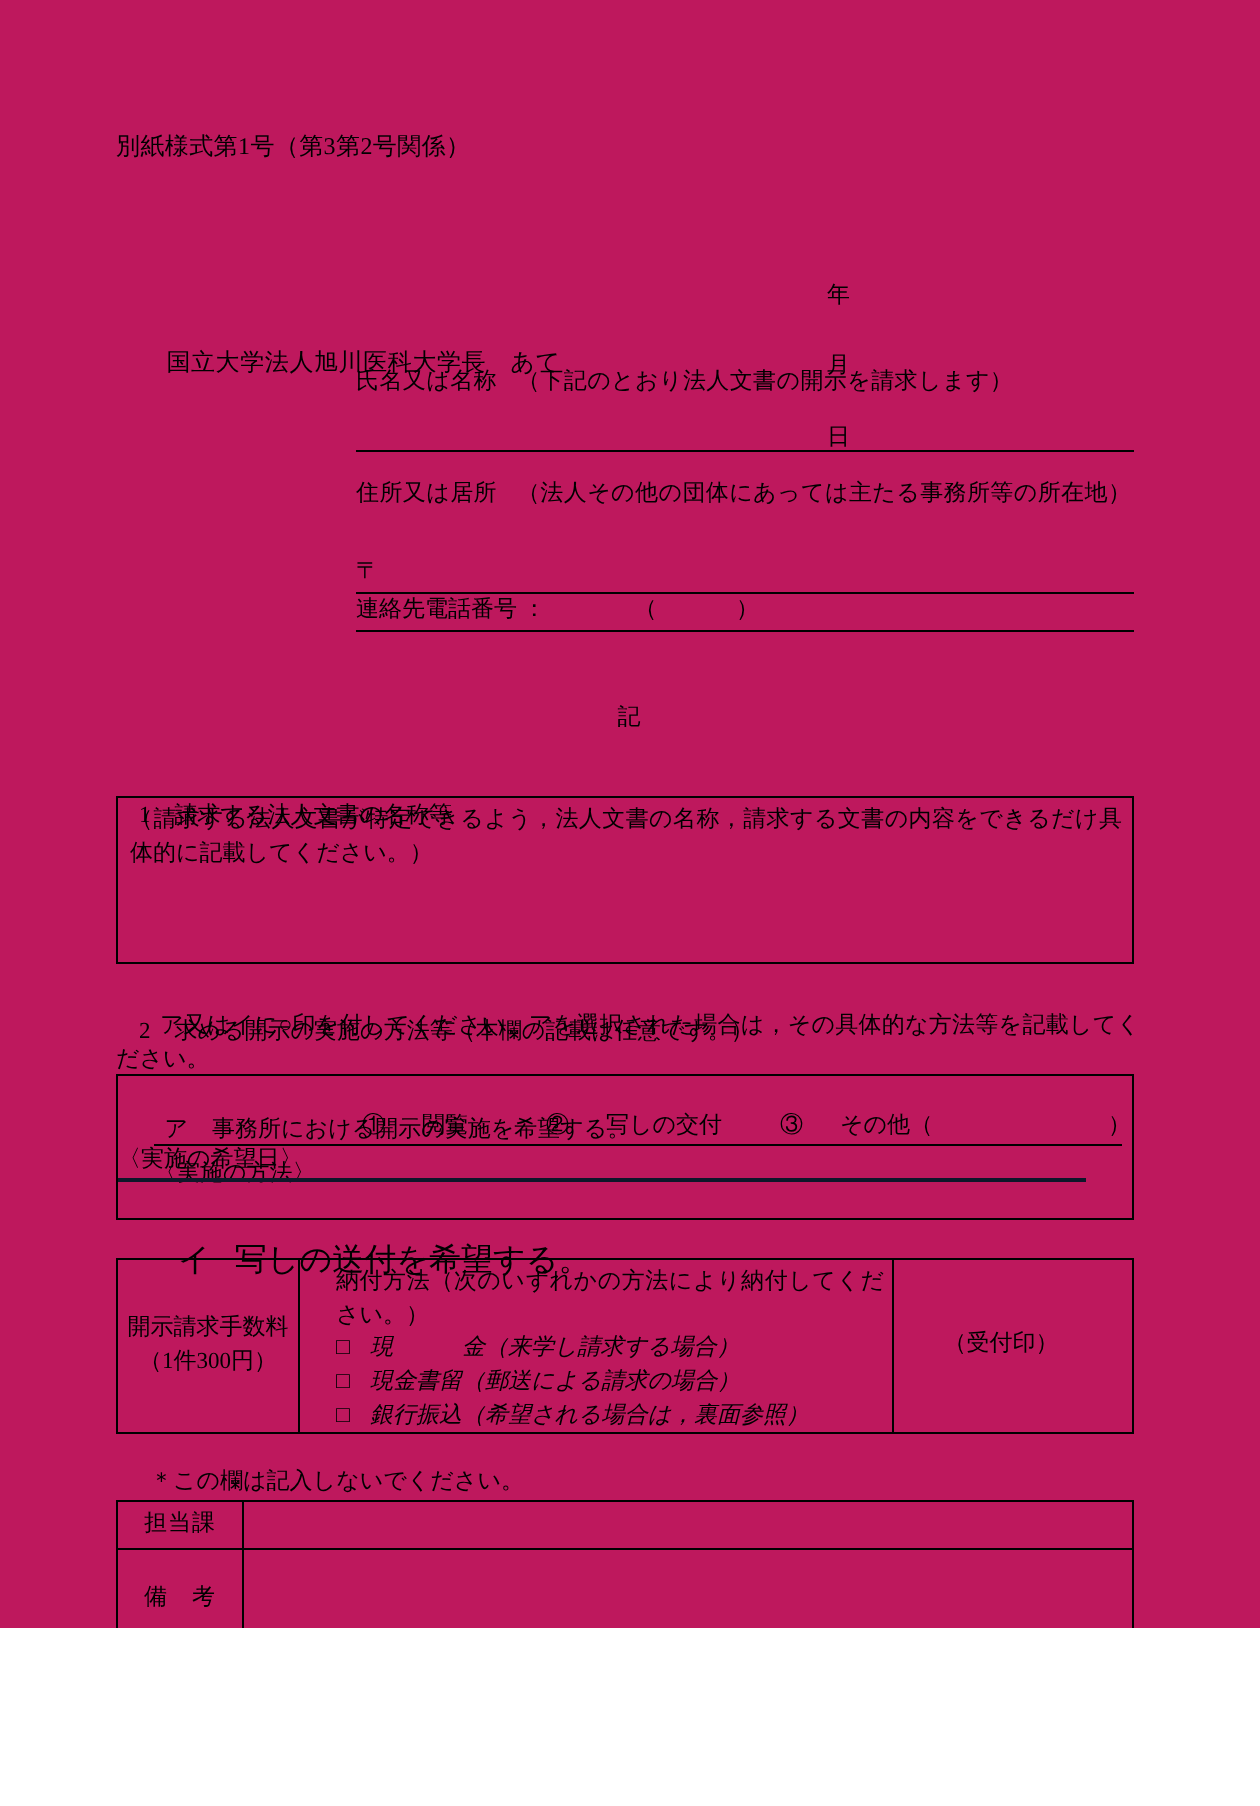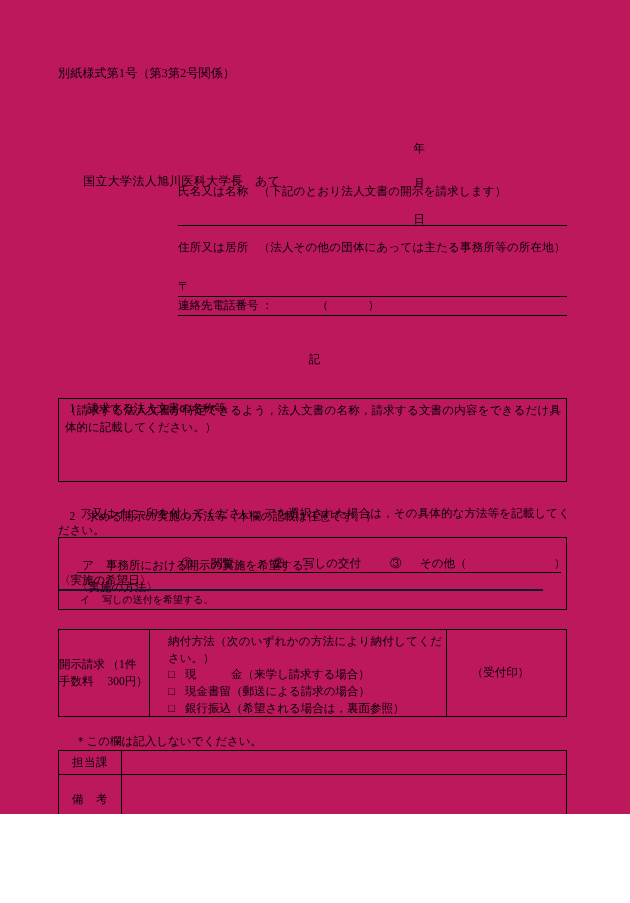"イ 写しの送付を希望する。" .opt-b-label { font-size: 10px -> 16px; top: 38px -> 56px }
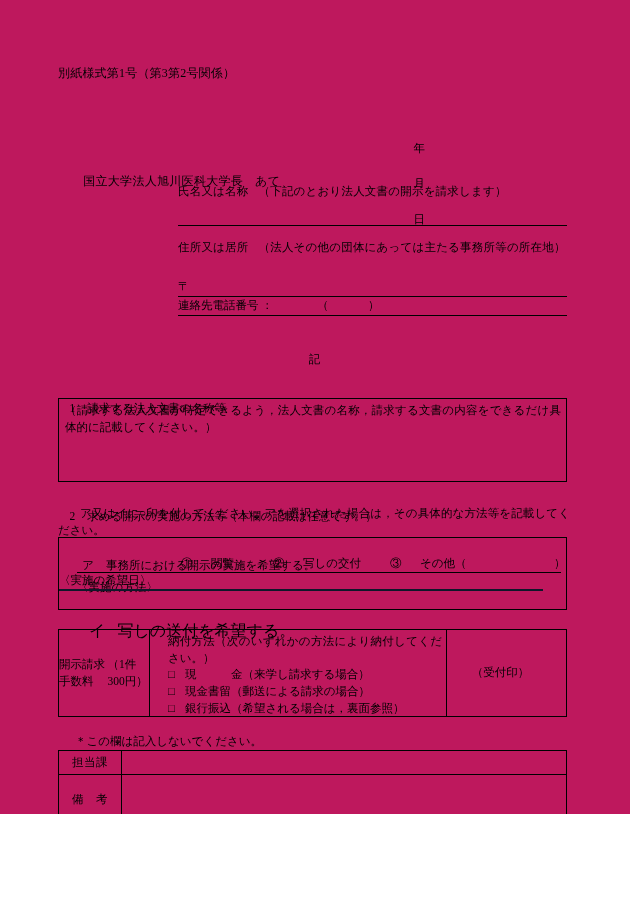"開示請求手数料" #fee-cell-label { flex-direction: row -> column }
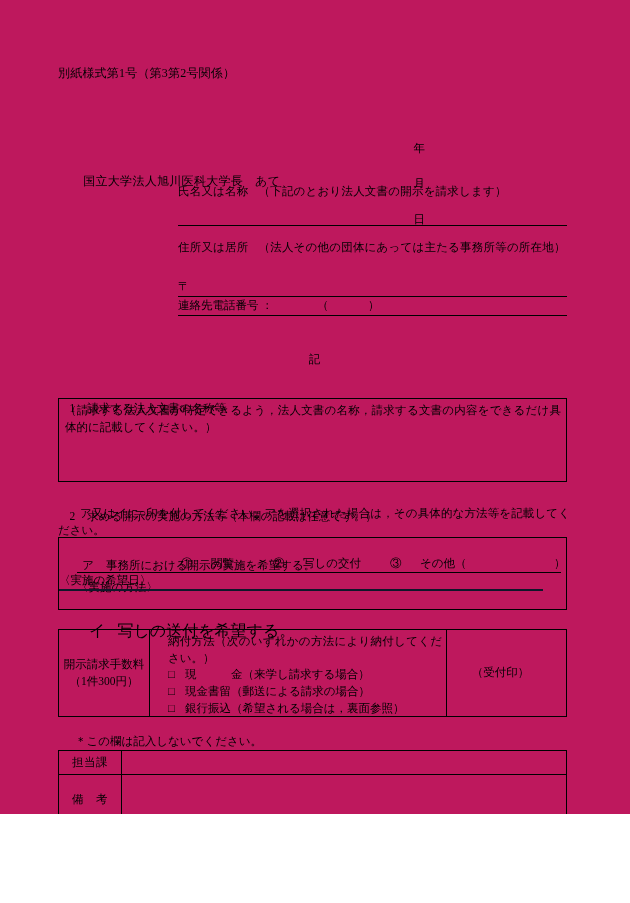"□ 現 金（来学し請求する場合）" .pay-opt { font-style: none -> italic }
